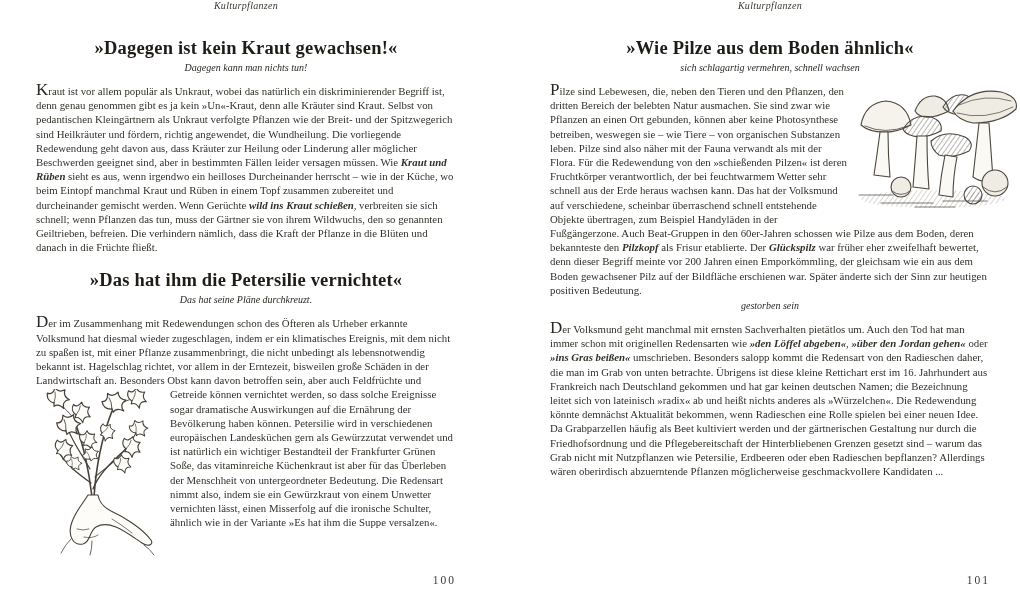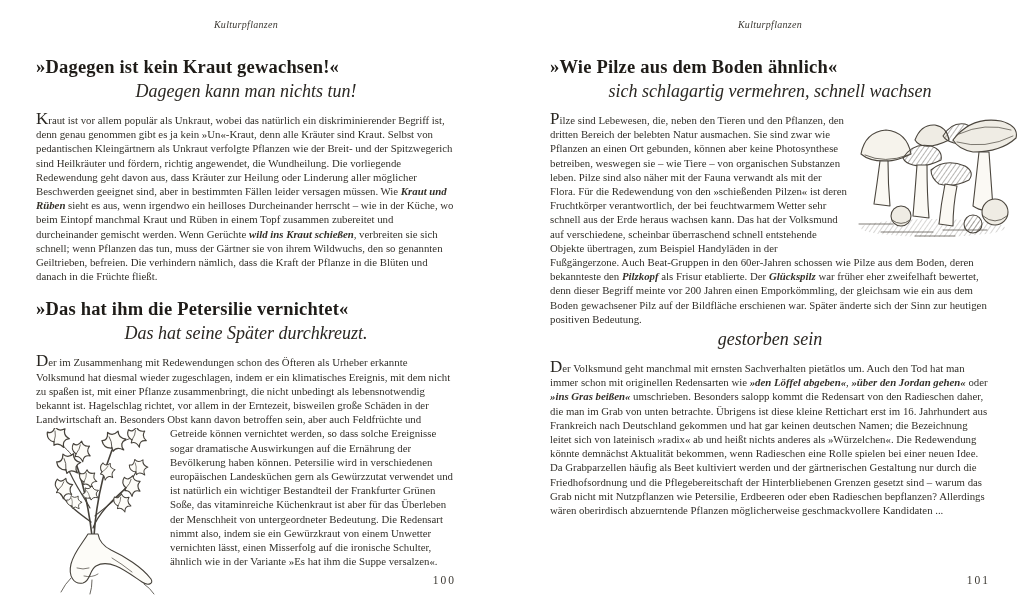"Kulturpflanzen" .page-inner { padding-top: 19px -> none }
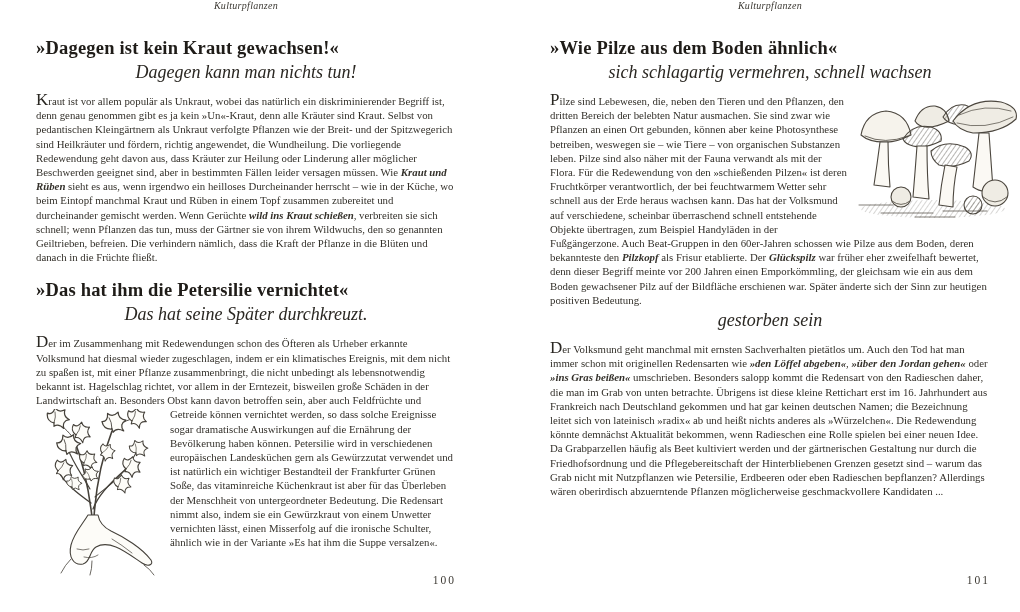"»Dagegen ist kein Kraut gewachsen!«" h1.article-title { text-align: left -> center }
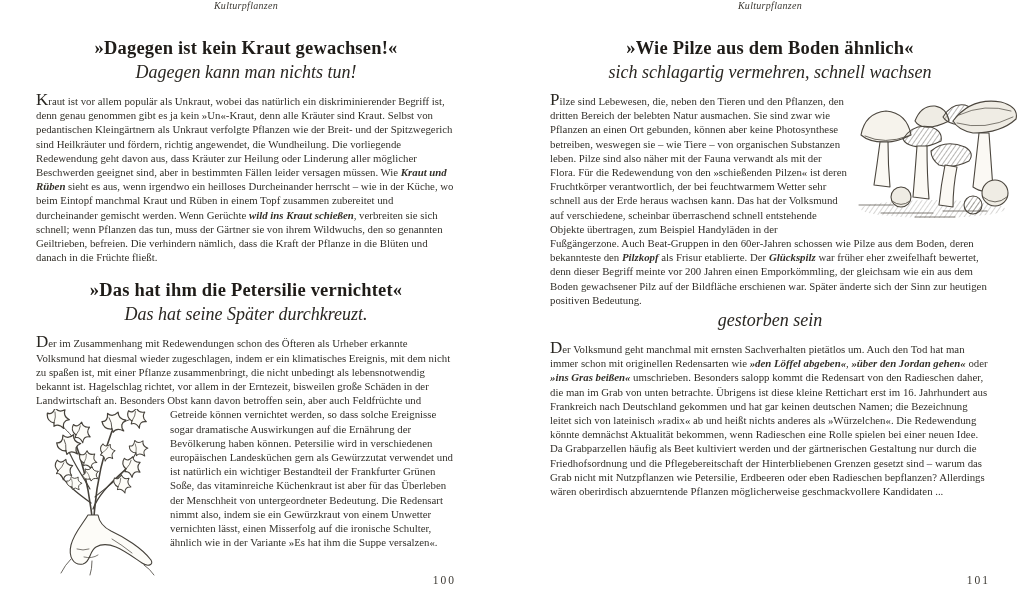"Dagegen kann man nichts tun!" h2.article-subtitle { font-size: 18px -> 10px }
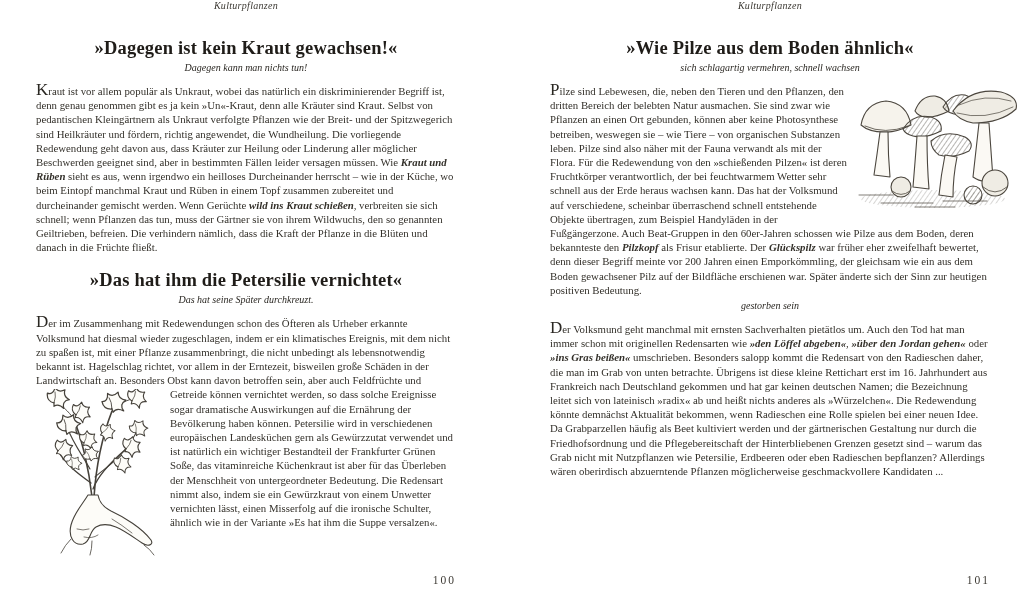"Das hat seine Später durchkreuzt." h2.article-subtitle { text: Später -> Pläne }
